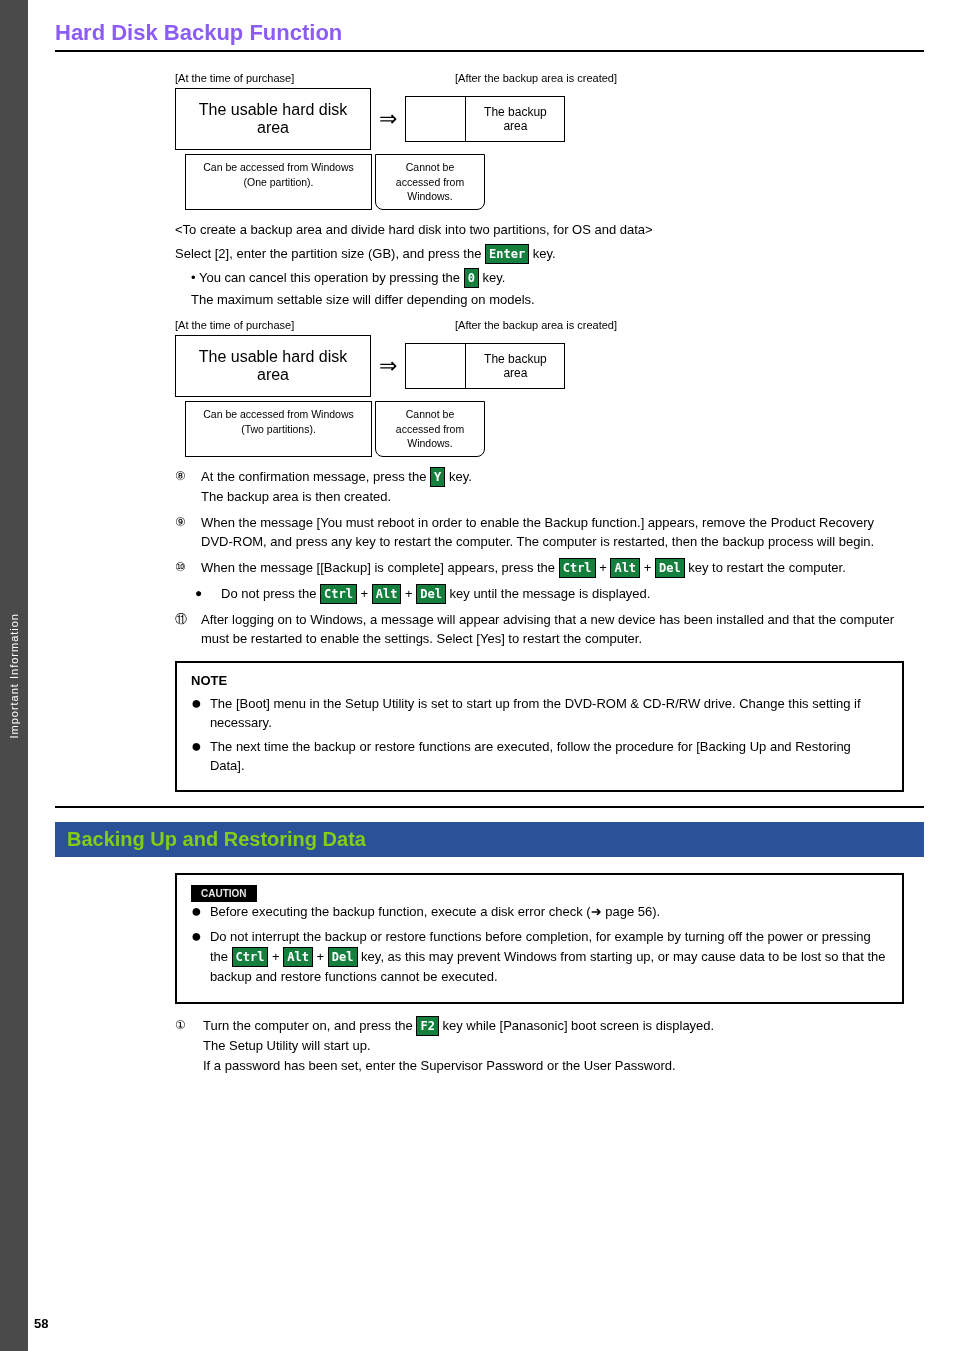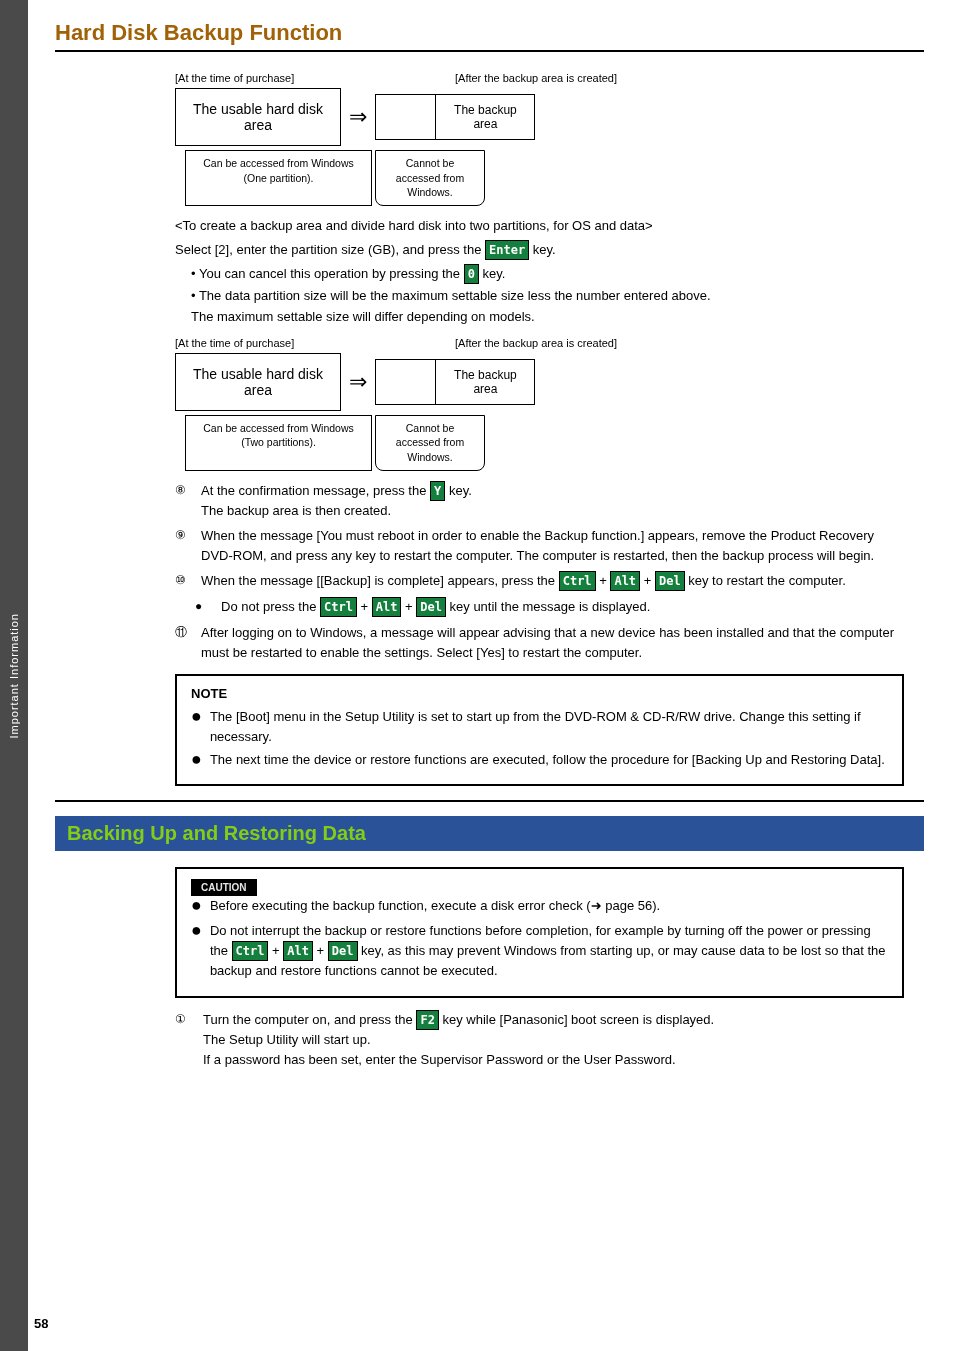"Hard Disk Backup Function" .section-header h1 { color: #a16207 -> #8b5cf6 }
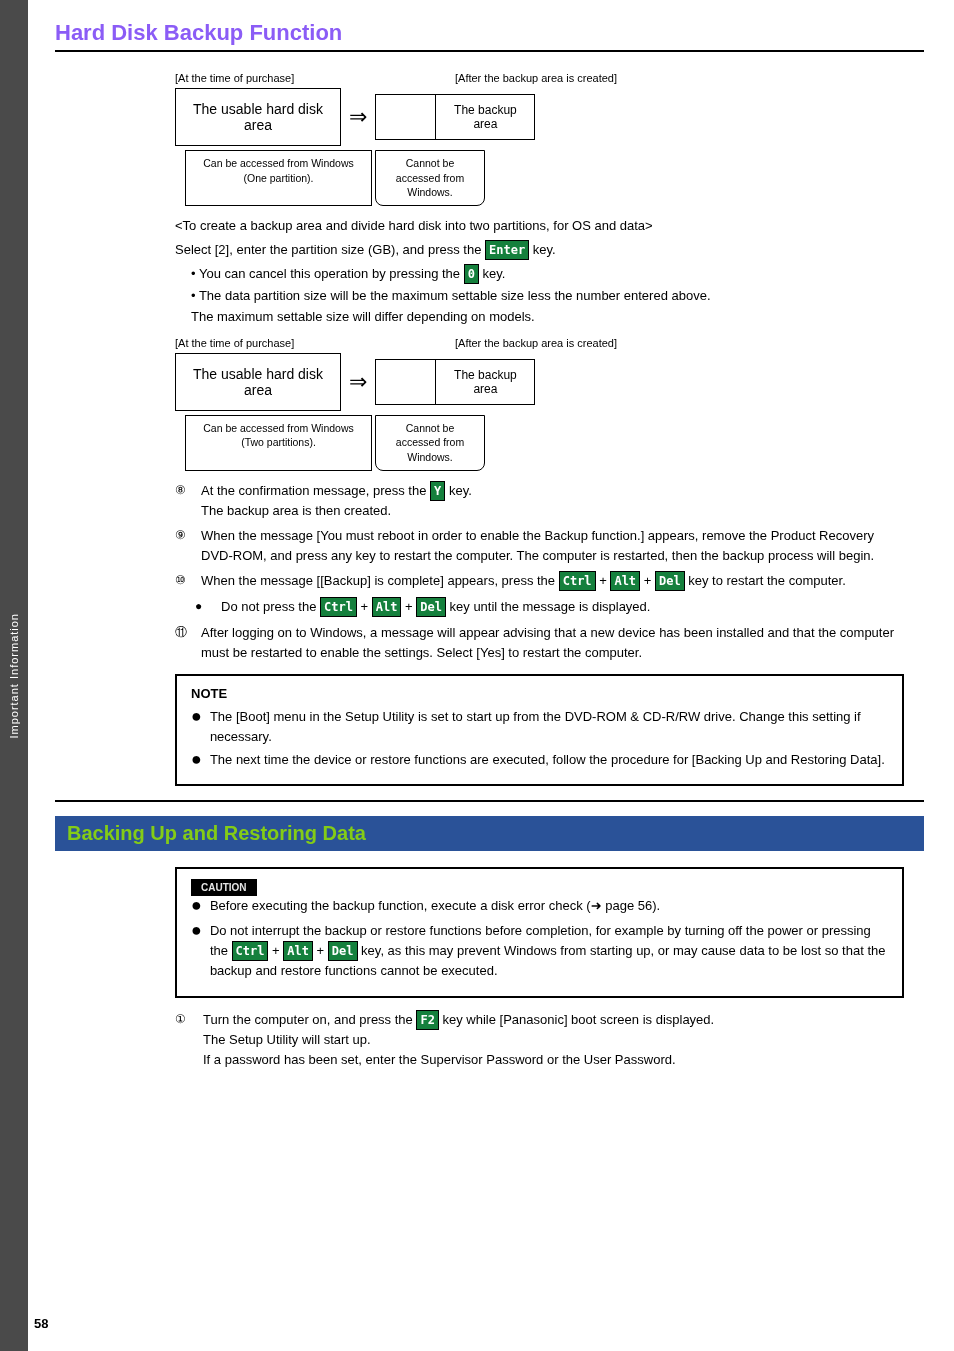"The usable hard disk area" .diag-usable { font-size: 14px -> 16px; width: 166px -> 196px }
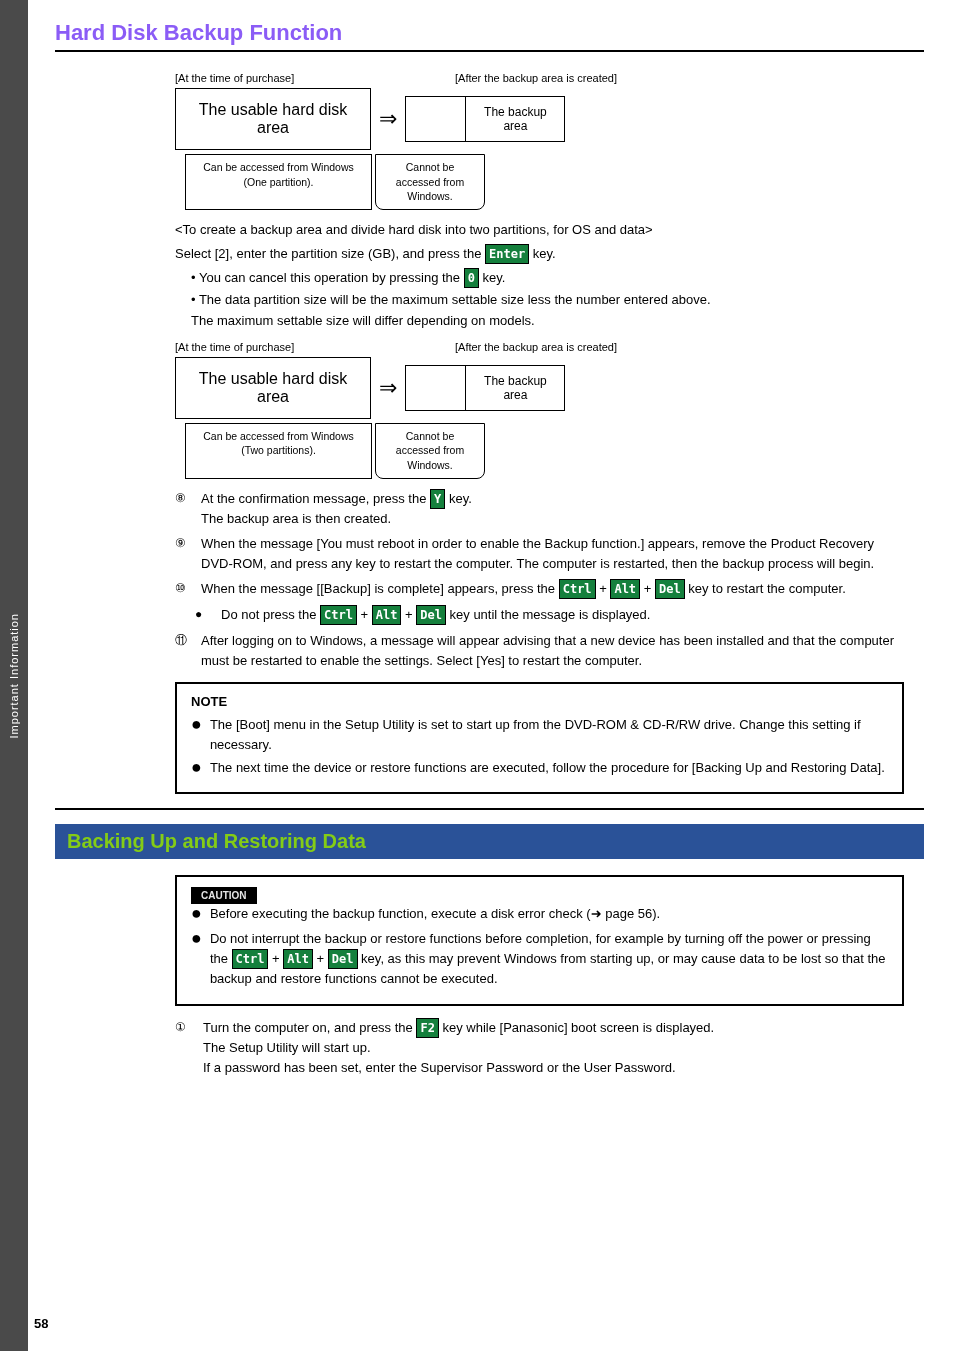"• The data partition size" p.bullet { html: <p>• The data partition size will be the maximum settable size less the number entered above.</p> -> none }
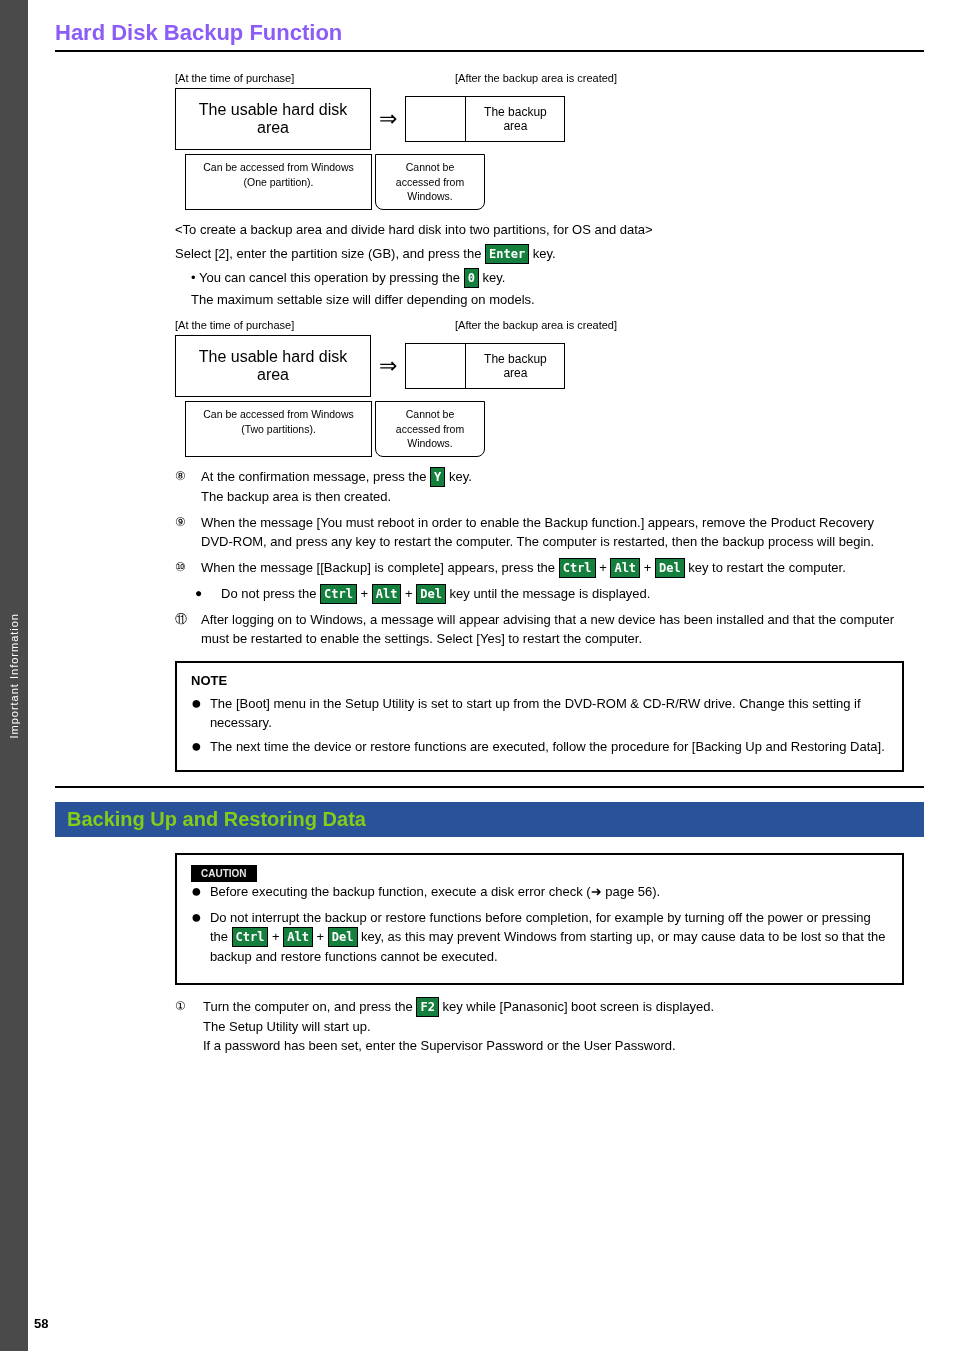"The next time the device" span { text: device -> backup }
